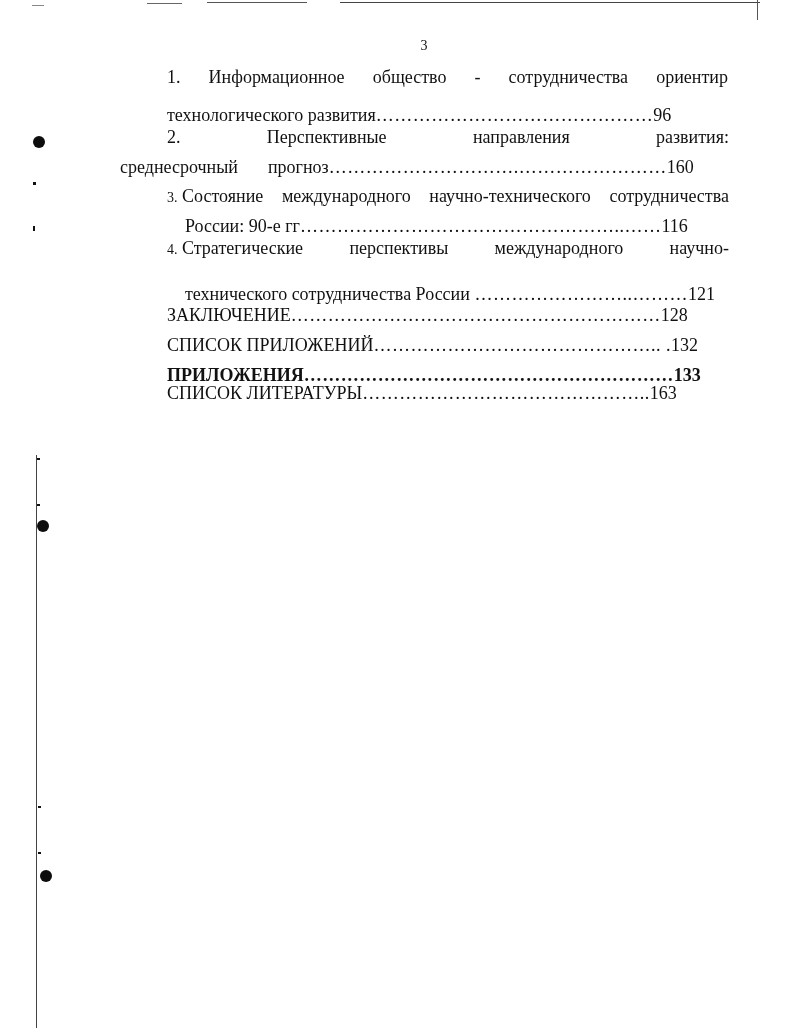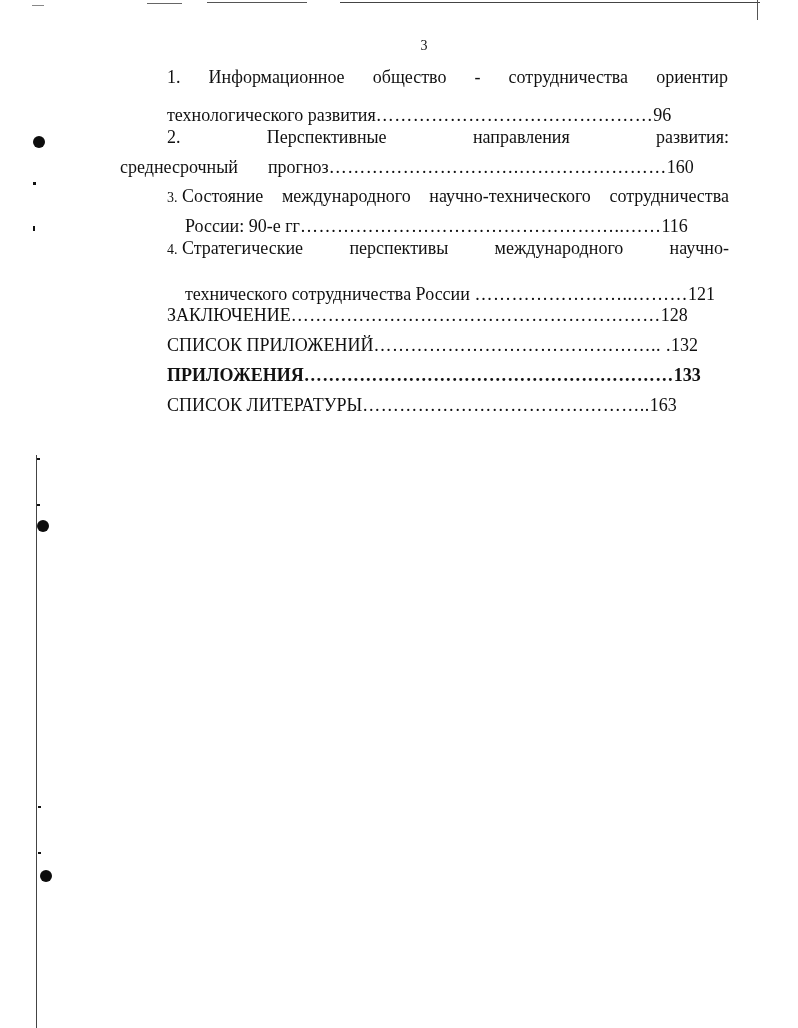"СПИСОК ЛИТЕРАТУРЫ………………………………………..163" div.toc-line { top: 328px -> 316px }
